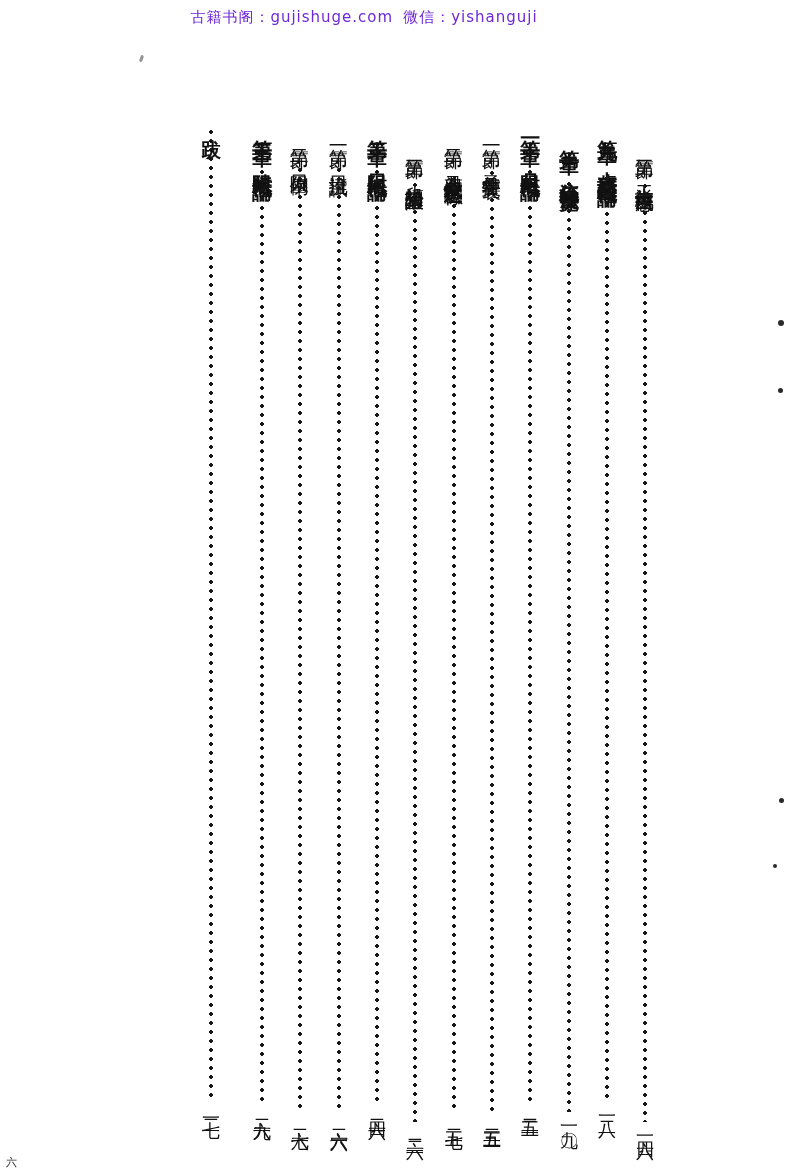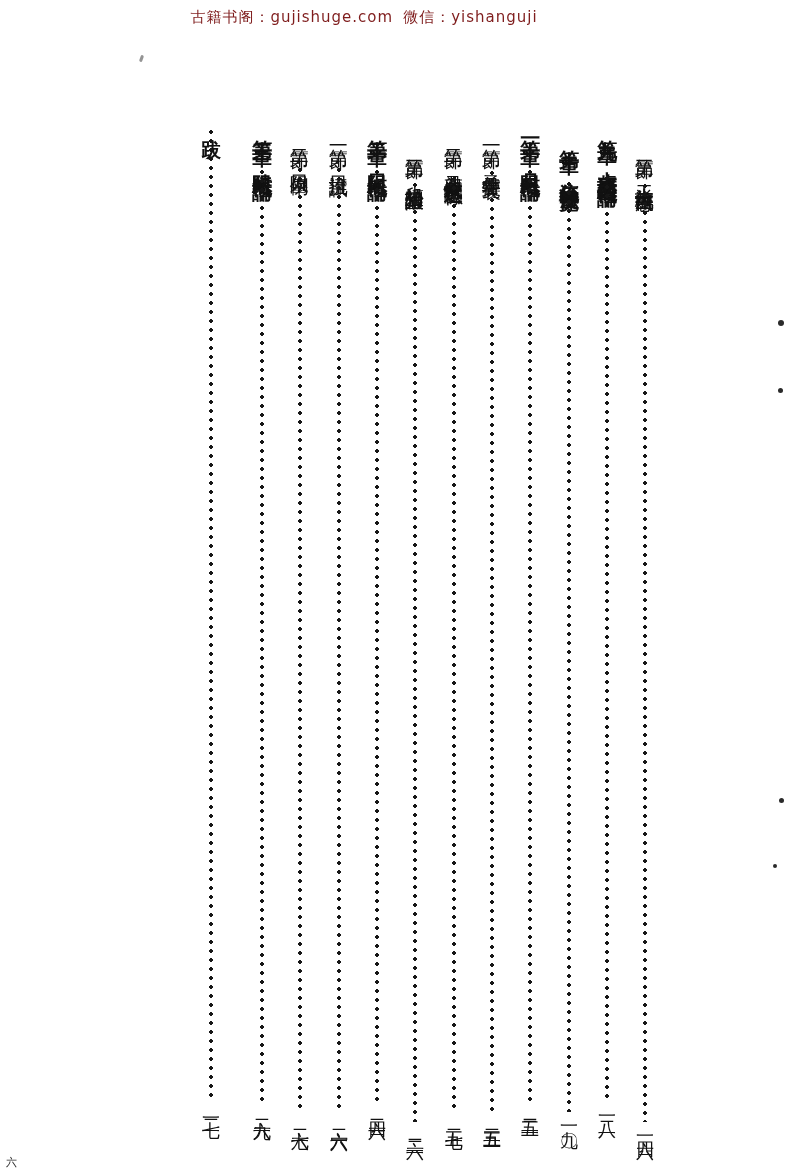"古籍书阁：gujishuge.com 微信：yishanguji" .watermark { color: #7f1d1d -> #6d28d9 }
